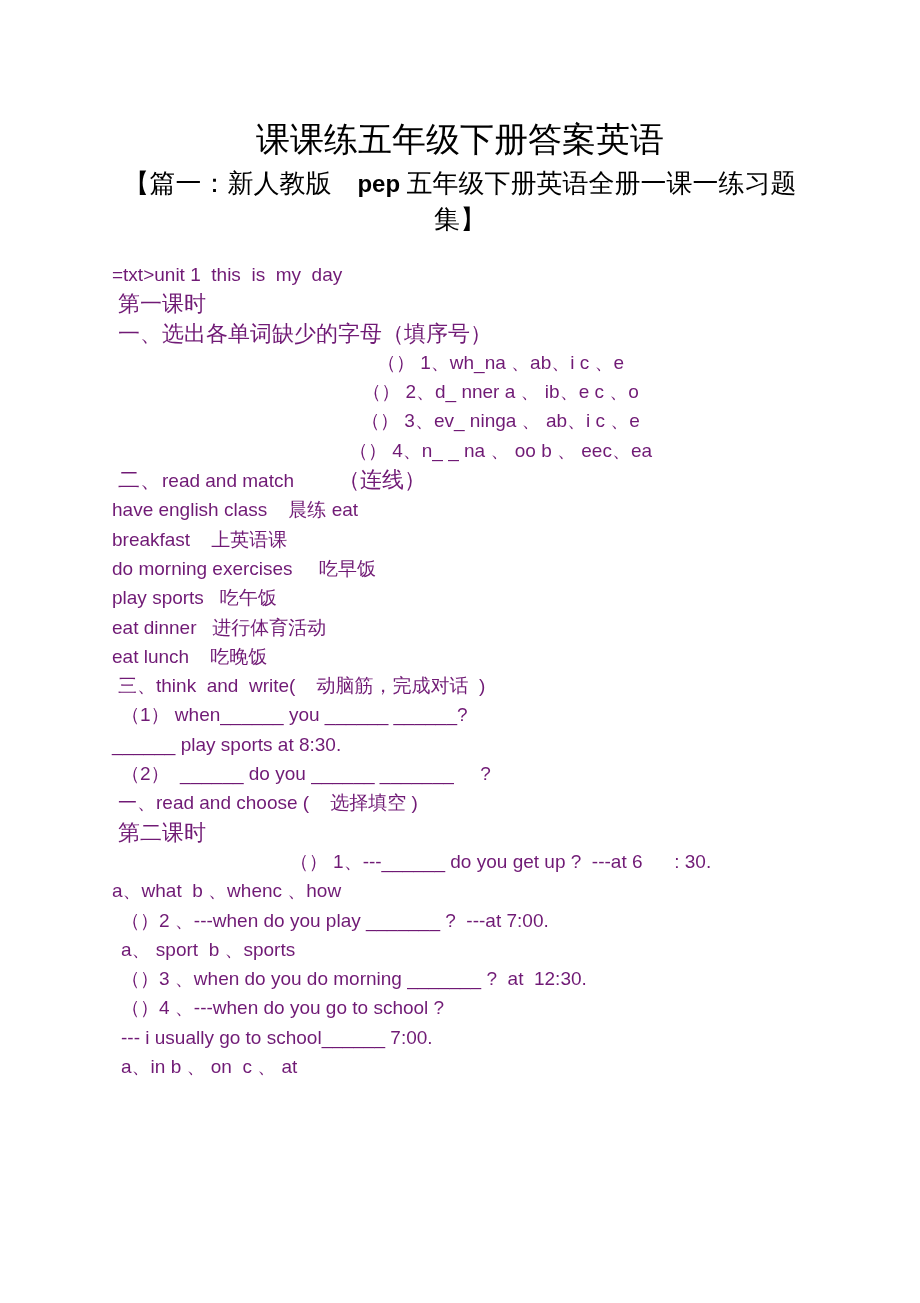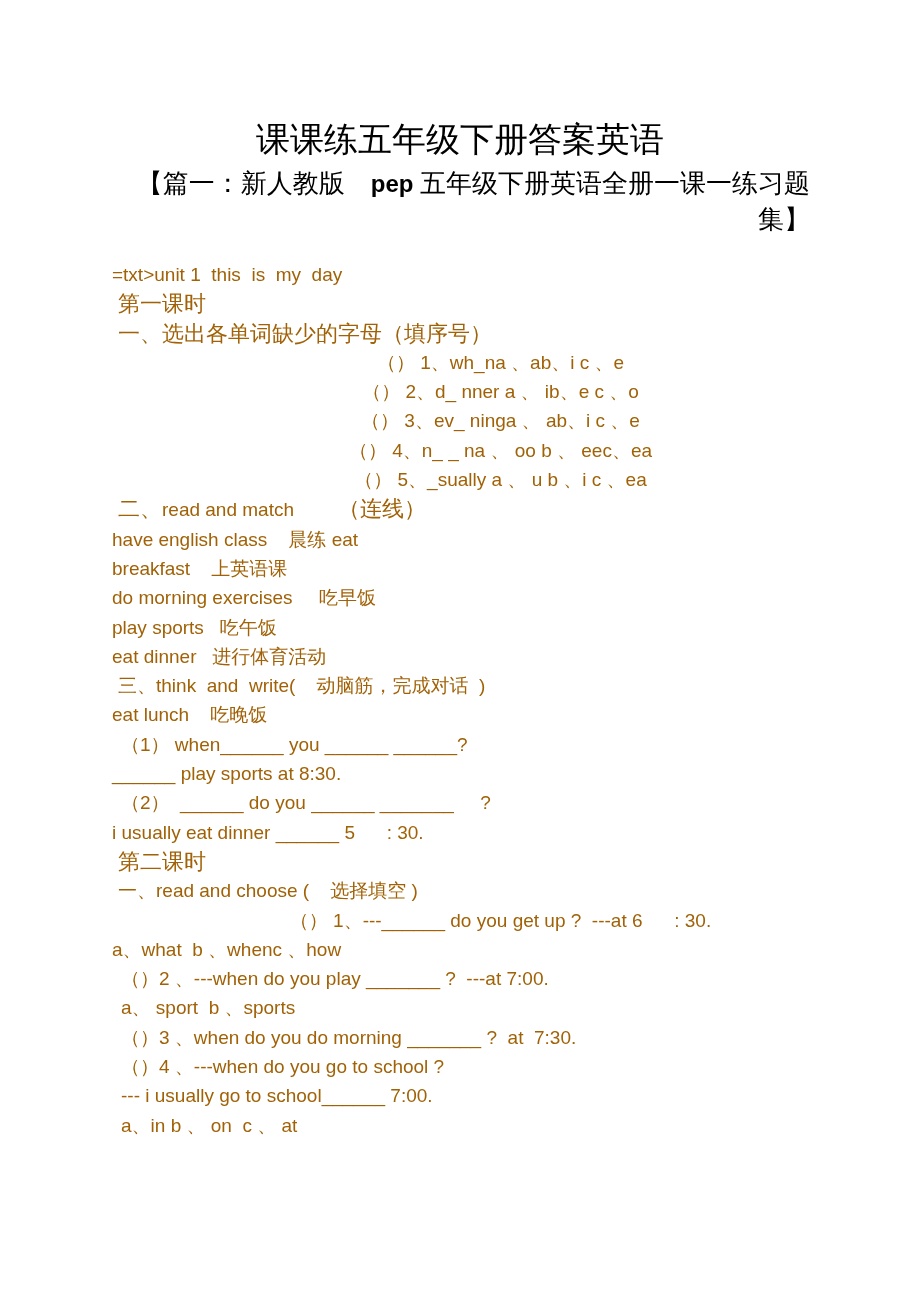"【篇一：新人教版 pep 五年级下册英语全册一课一练习题集】" .doc-subtitle { text-align: right -> center }
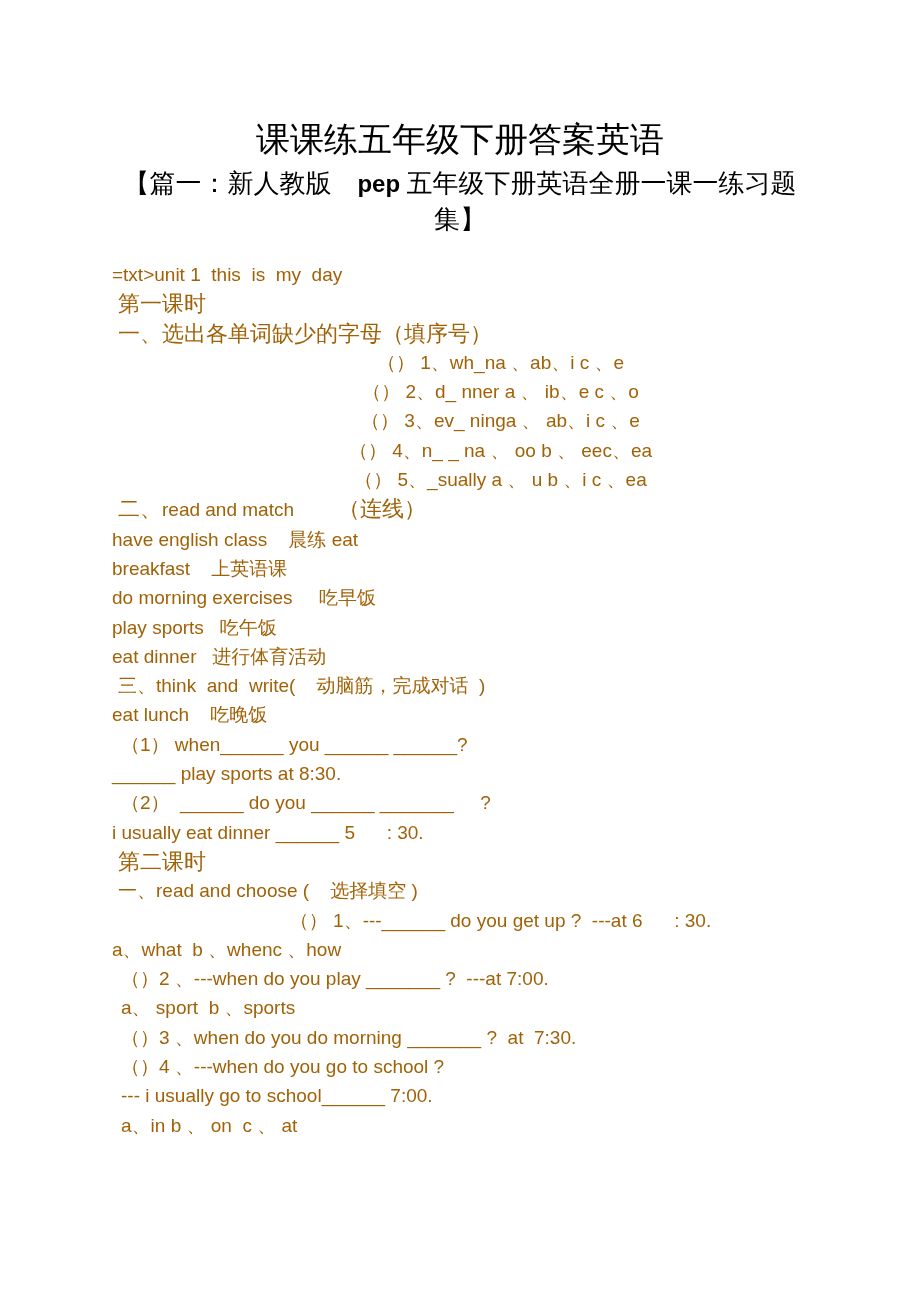"=txt>unit 1 this is my" .line { color: #a16207 -> #701a75 }
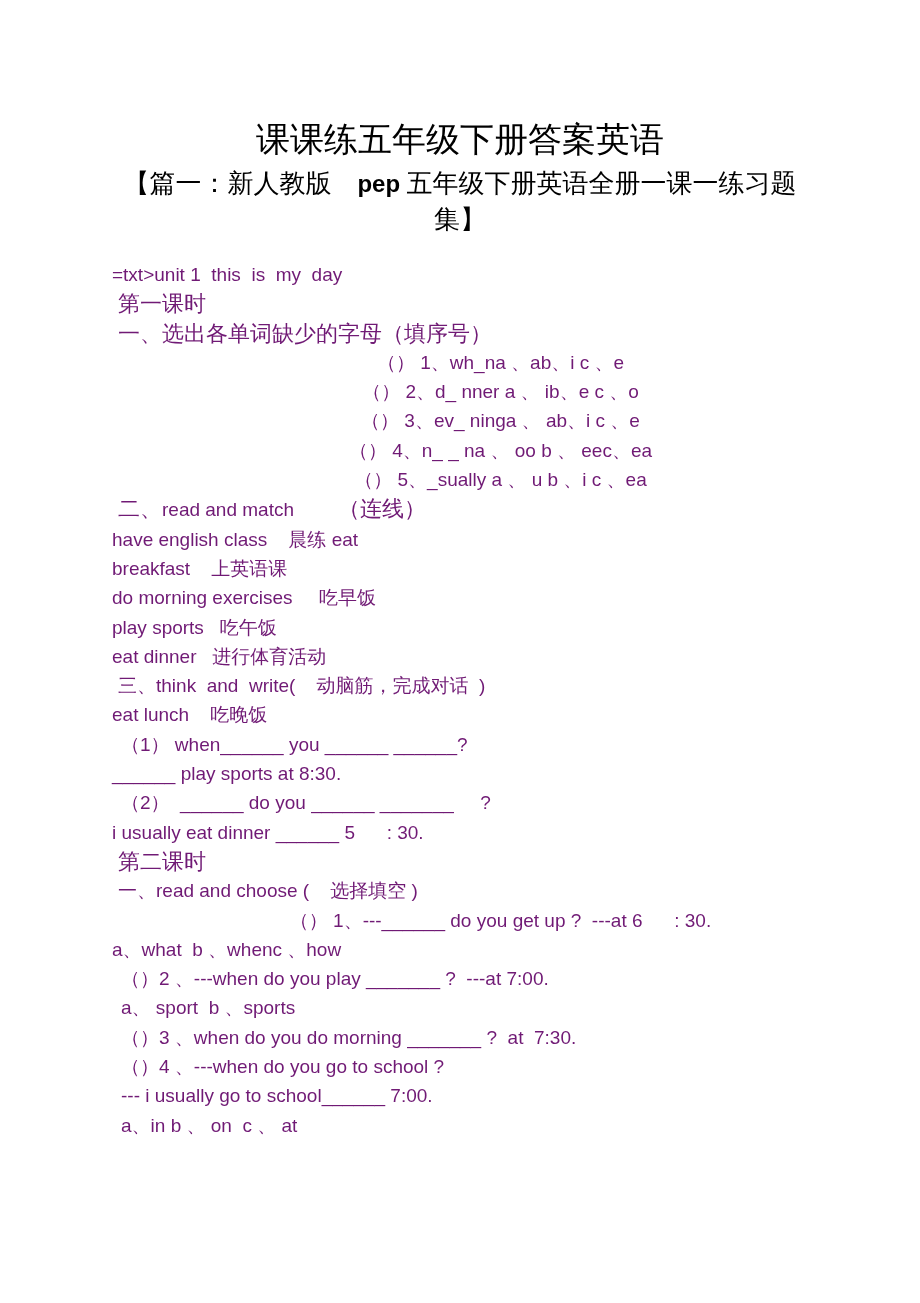"（） 5、_sually a 、 u" div.line { html: <div>（） 5、_sually a 、 u b 、i c 、ea</div> -> none }
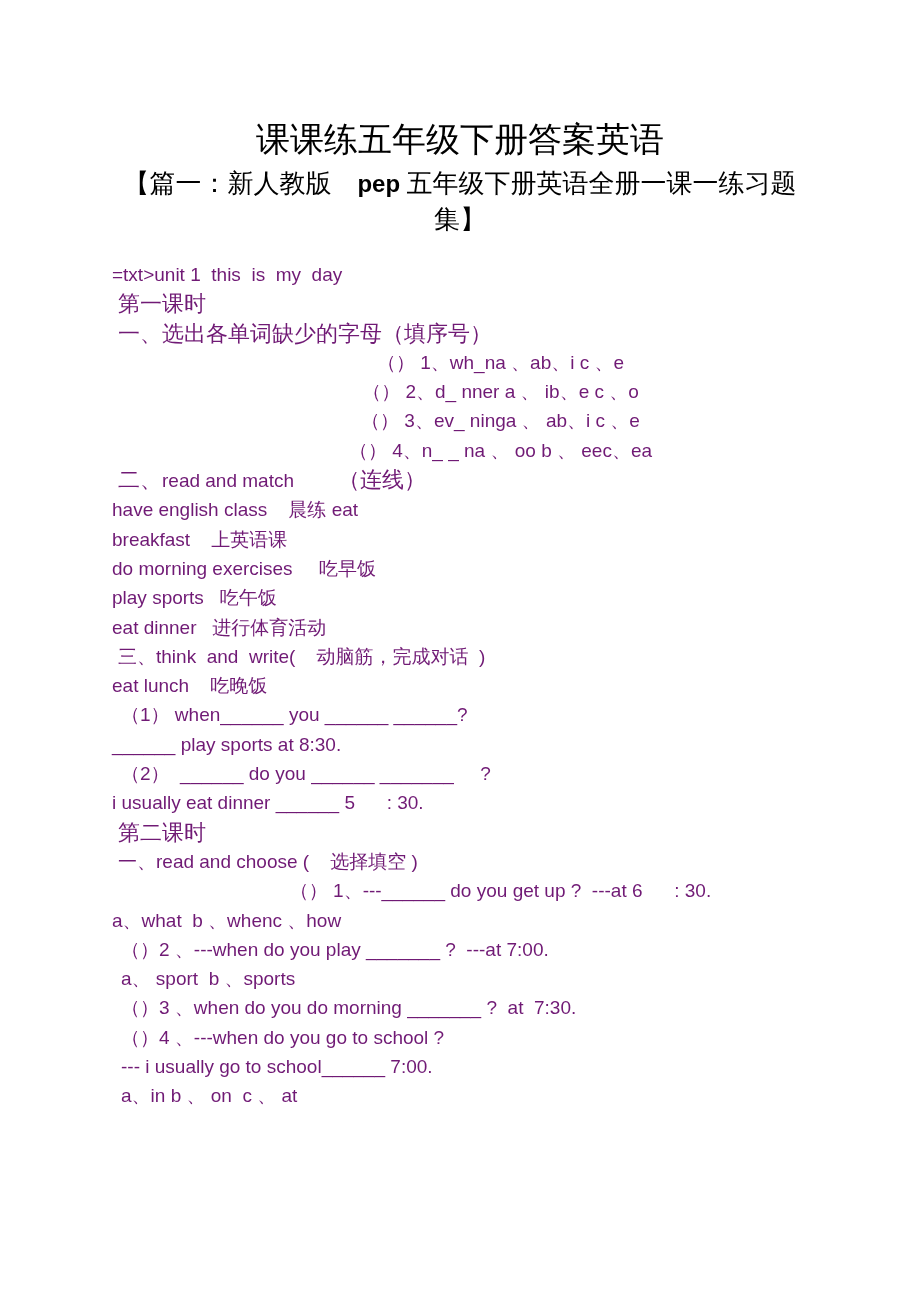"三、think and write( 动脑筋，完成对话 )" div.line { order: before "eat lunch 吃晚饭" -> after "eat lunch 吃晚饭" }
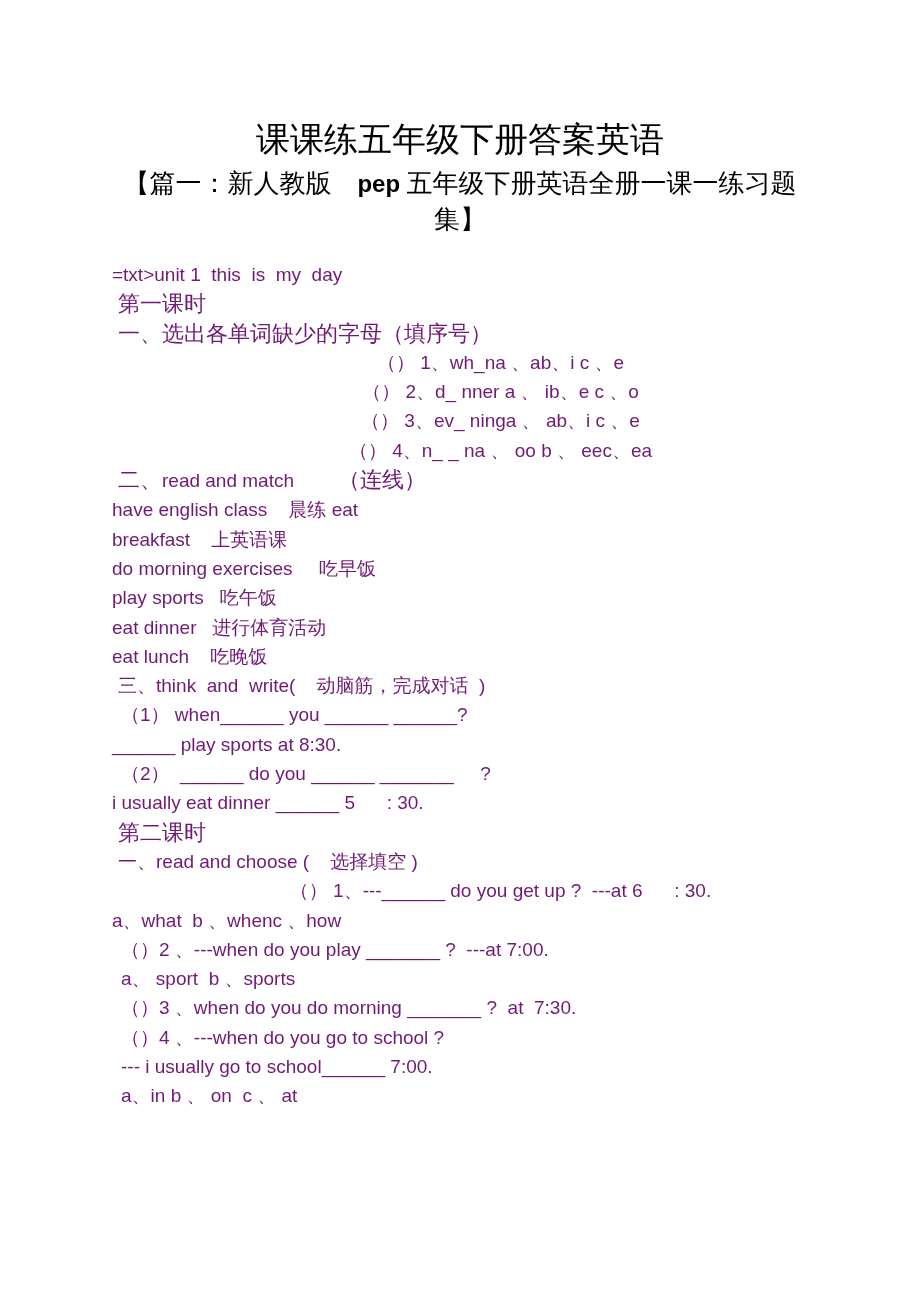"i usually eat dinner ______" div.line { html: <div>i usually eat dinner ______ 5 : 30.</div> -> none }
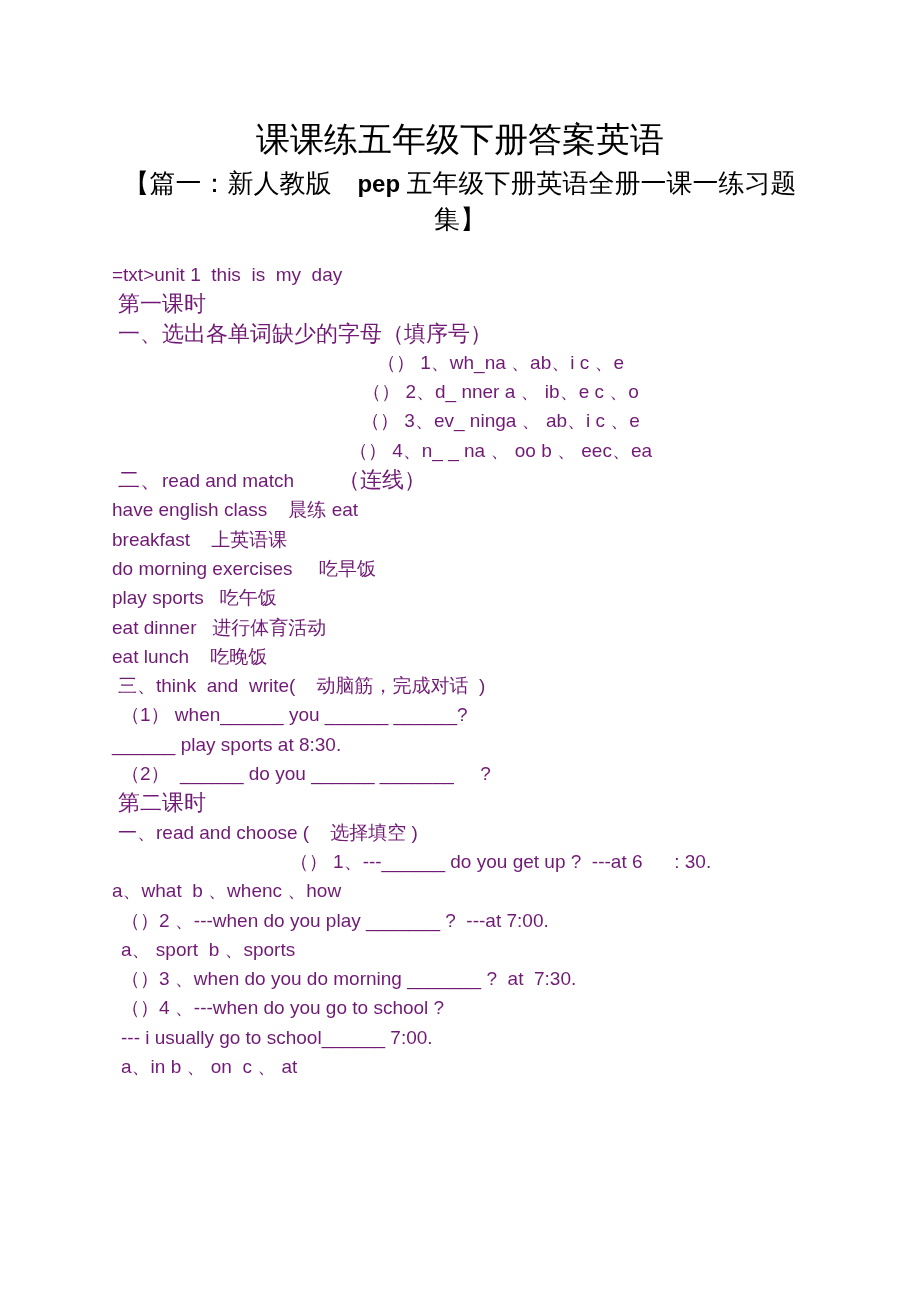"第二课时" div.line { order: before "一、read and choose ( 选择填空" -> after "一、read and choose ( 选择填空" }
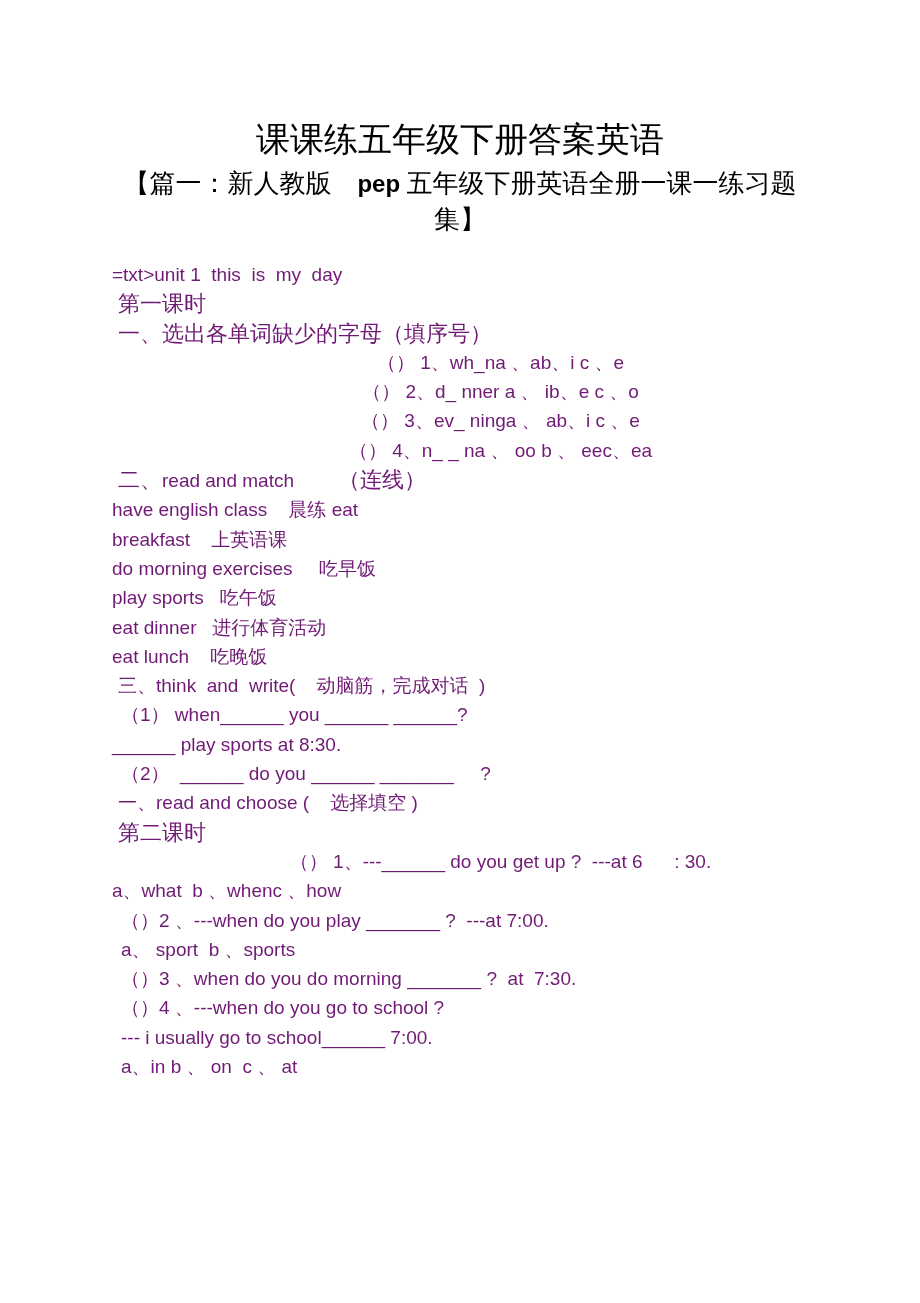"（）3 、when do you do" div.line { text: 7:30 -> 12:30 }
